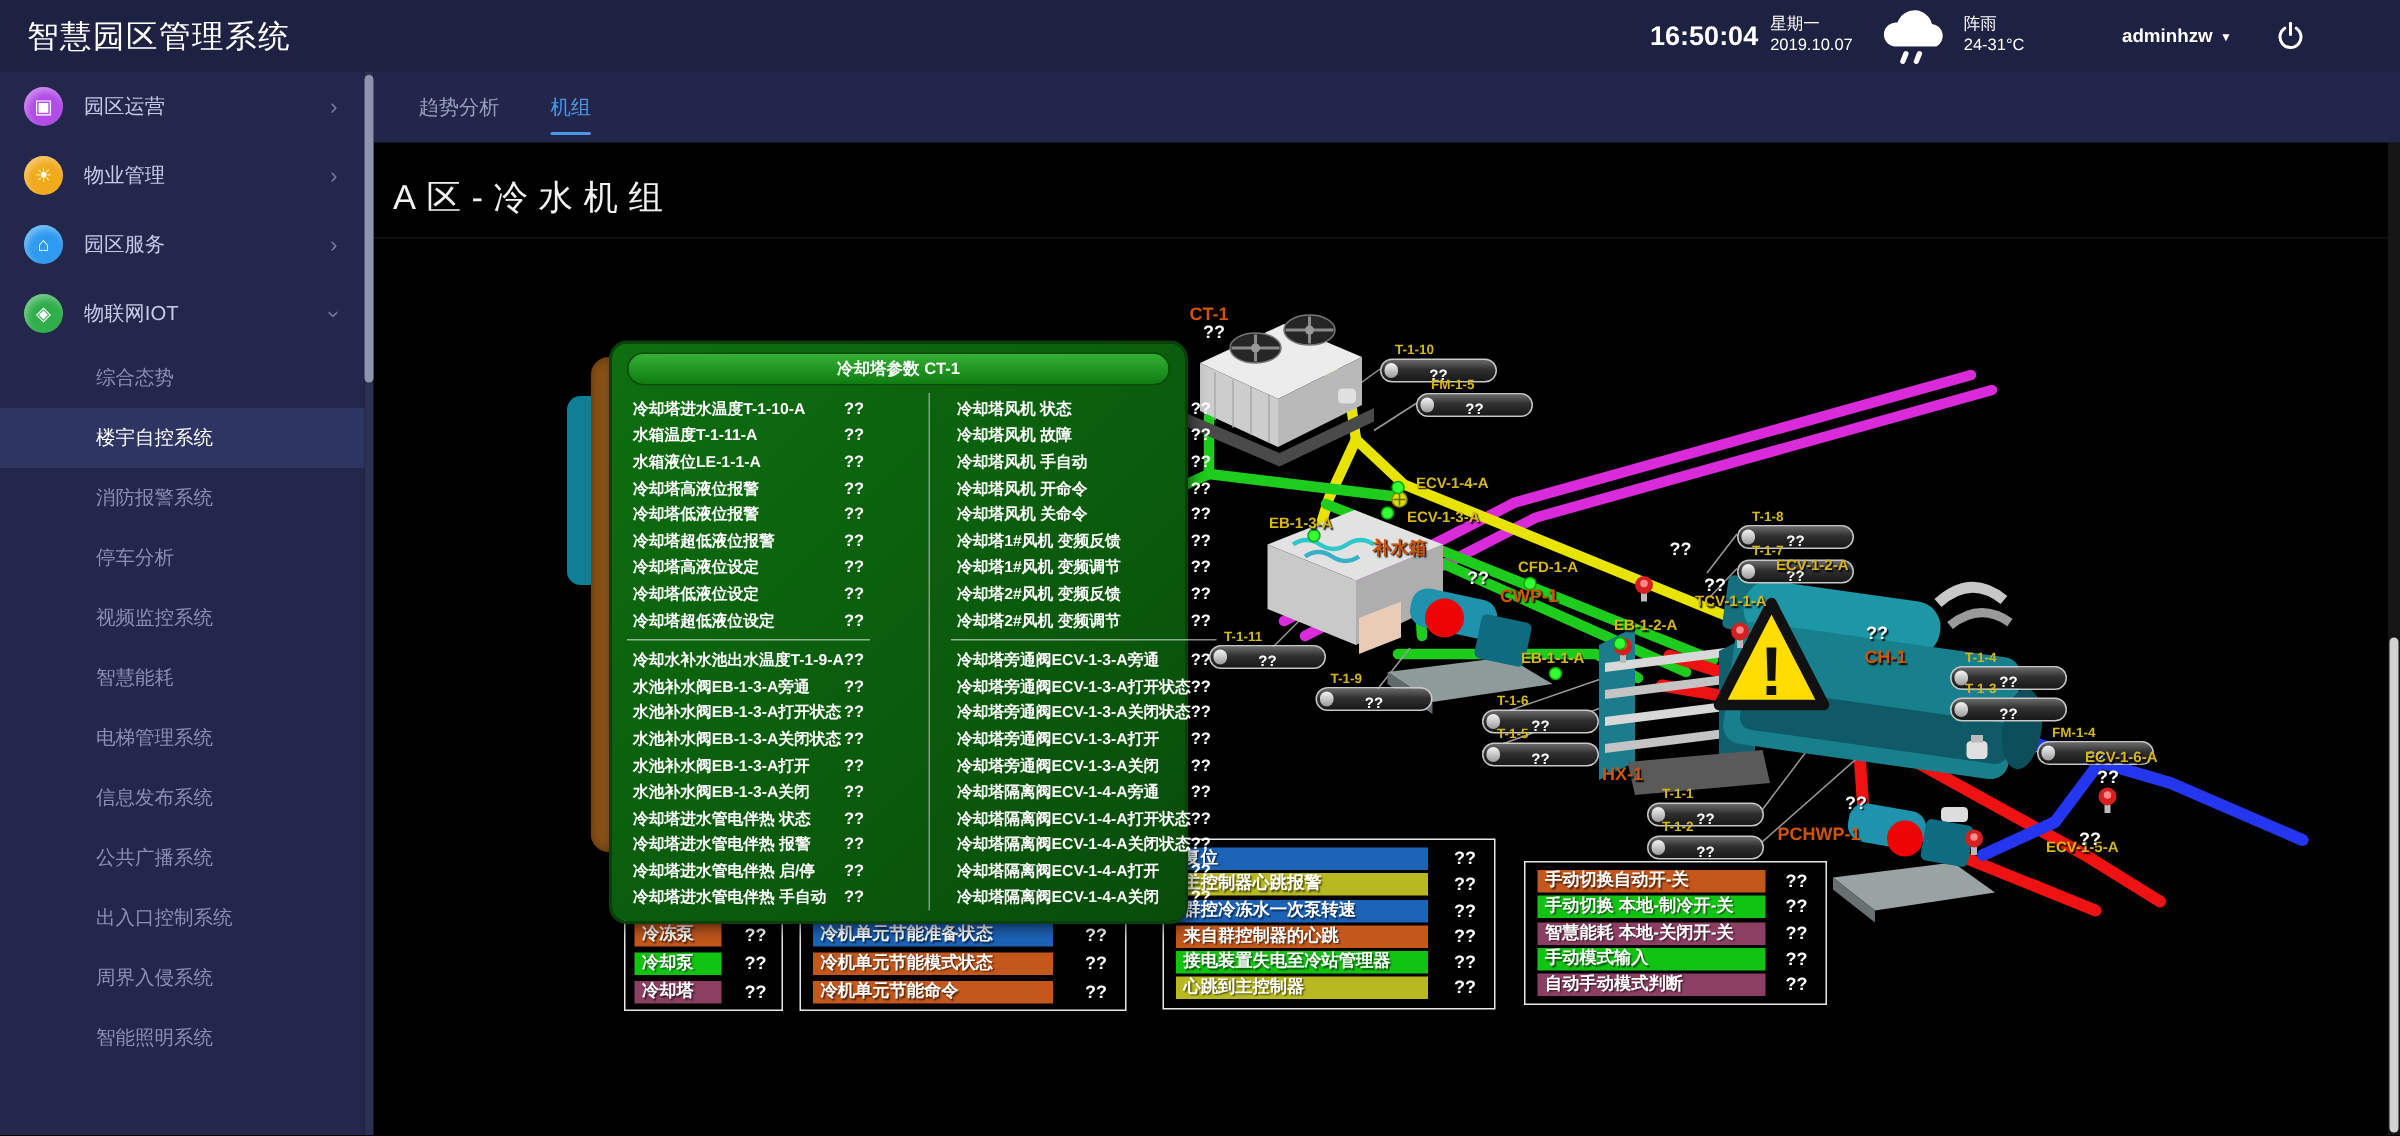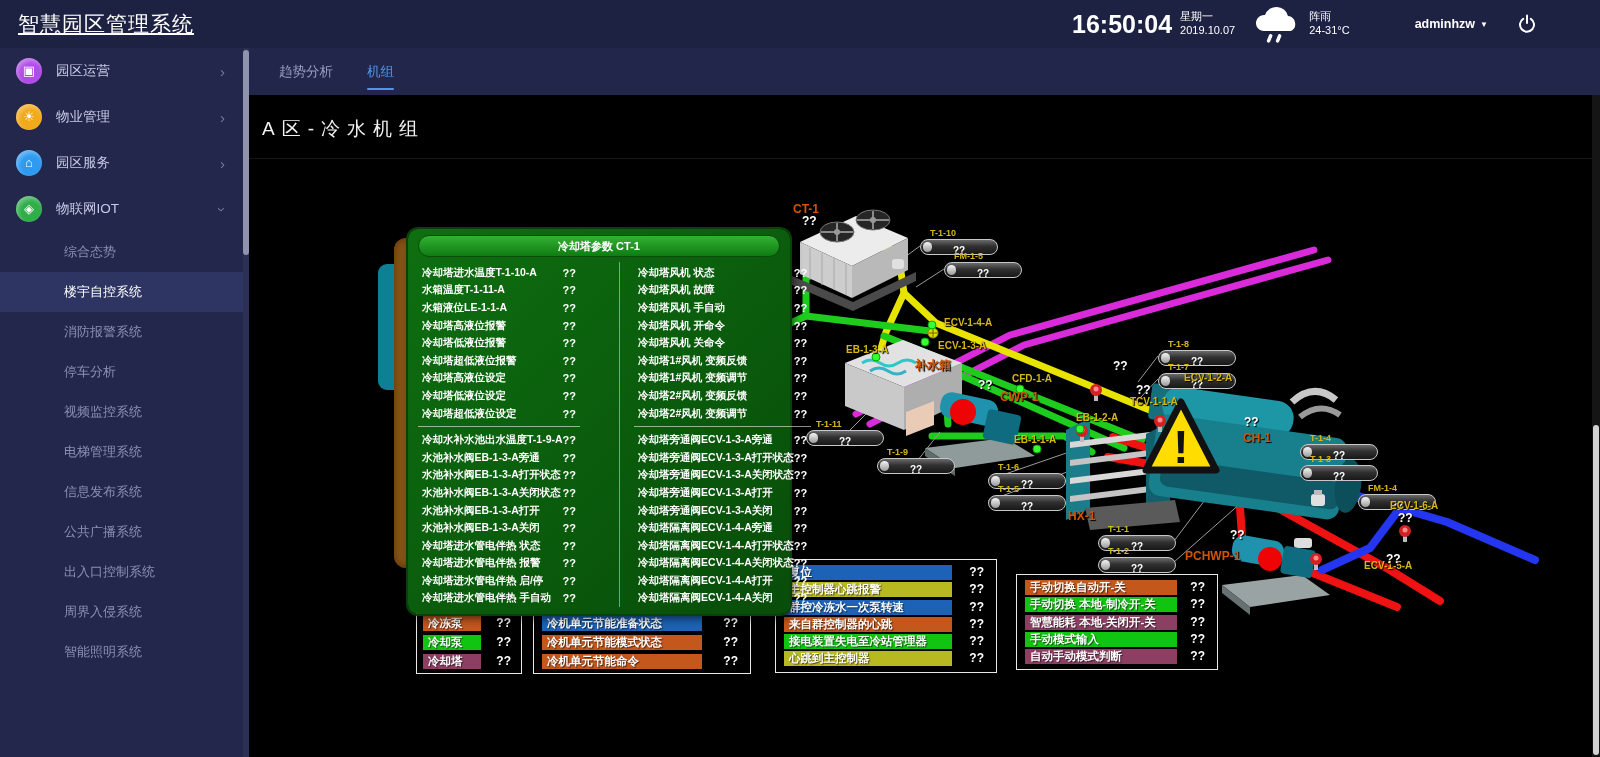"智慧园区管理系统" .logo { text-decoration: underline -> none }
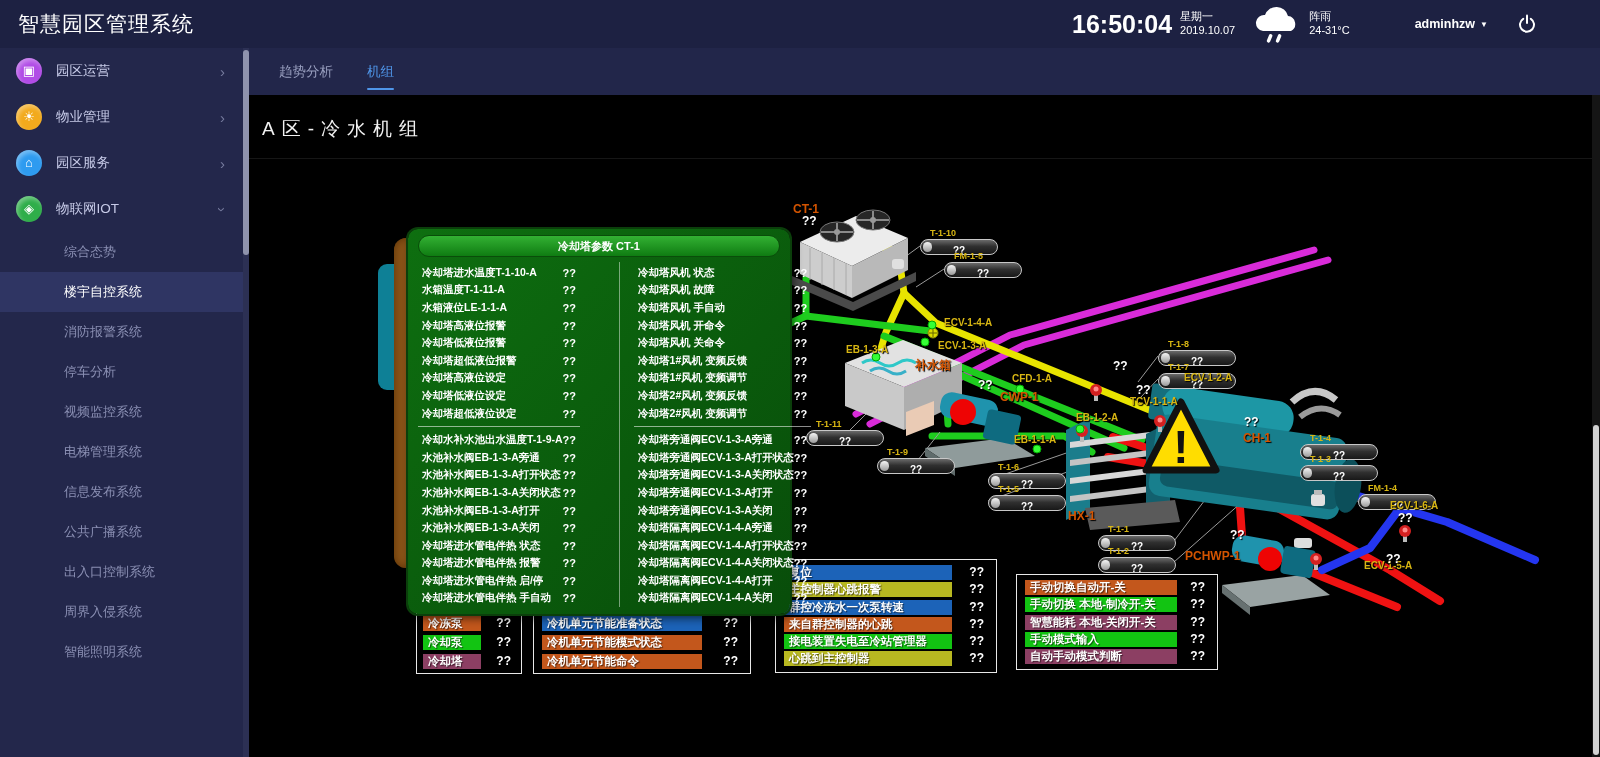"16:50:04" .clock { font-size: 25px -> 18px }
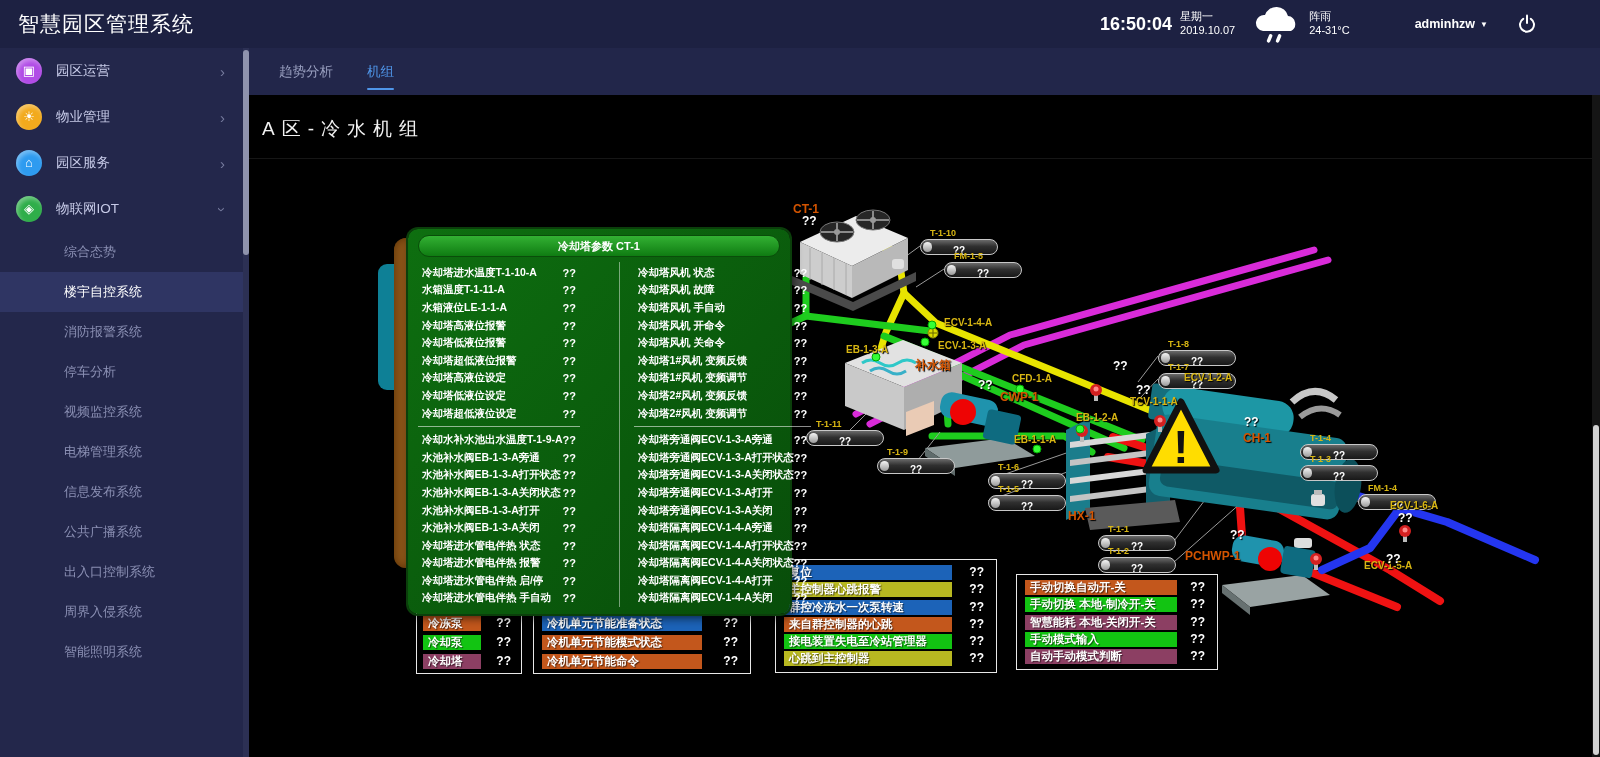"A区-冷水机组" .page-title { font-size: 19px -> 23px }
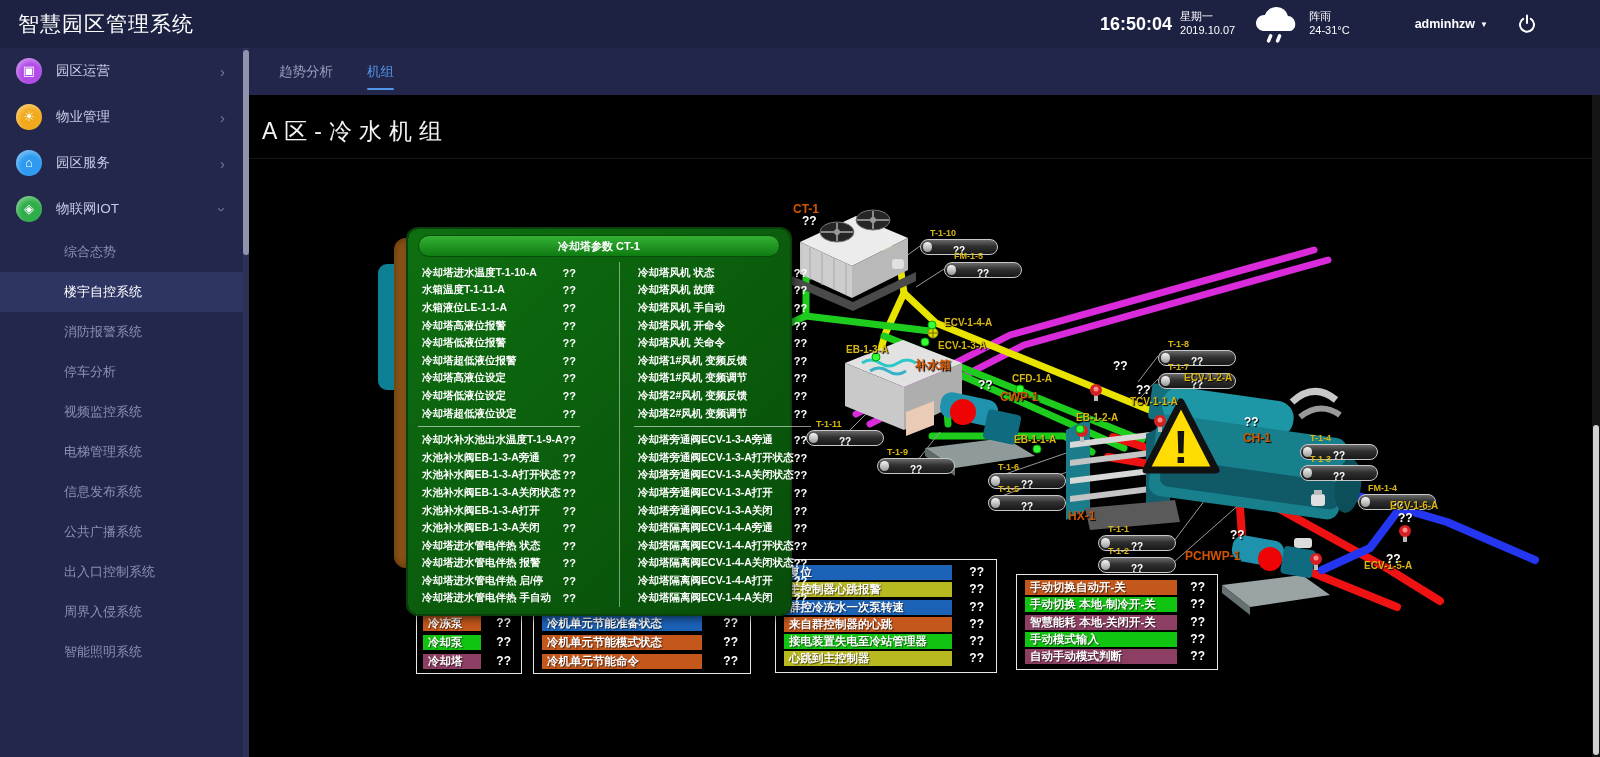"智慧能耗" div.sitem { html: none -> <div> <span>智慧能耗</span> </div> }
